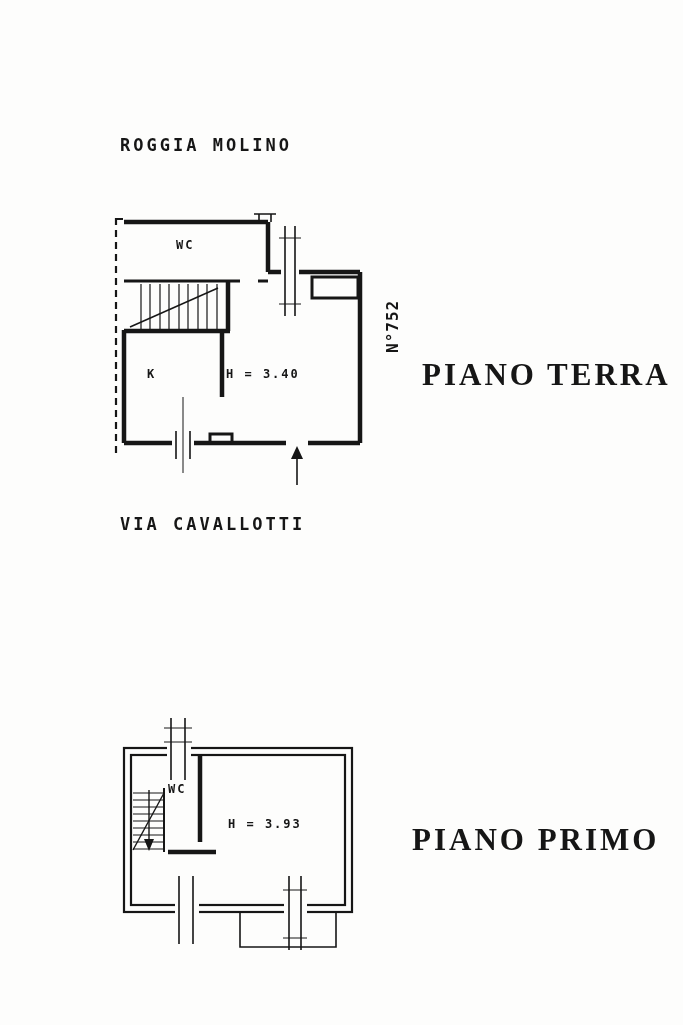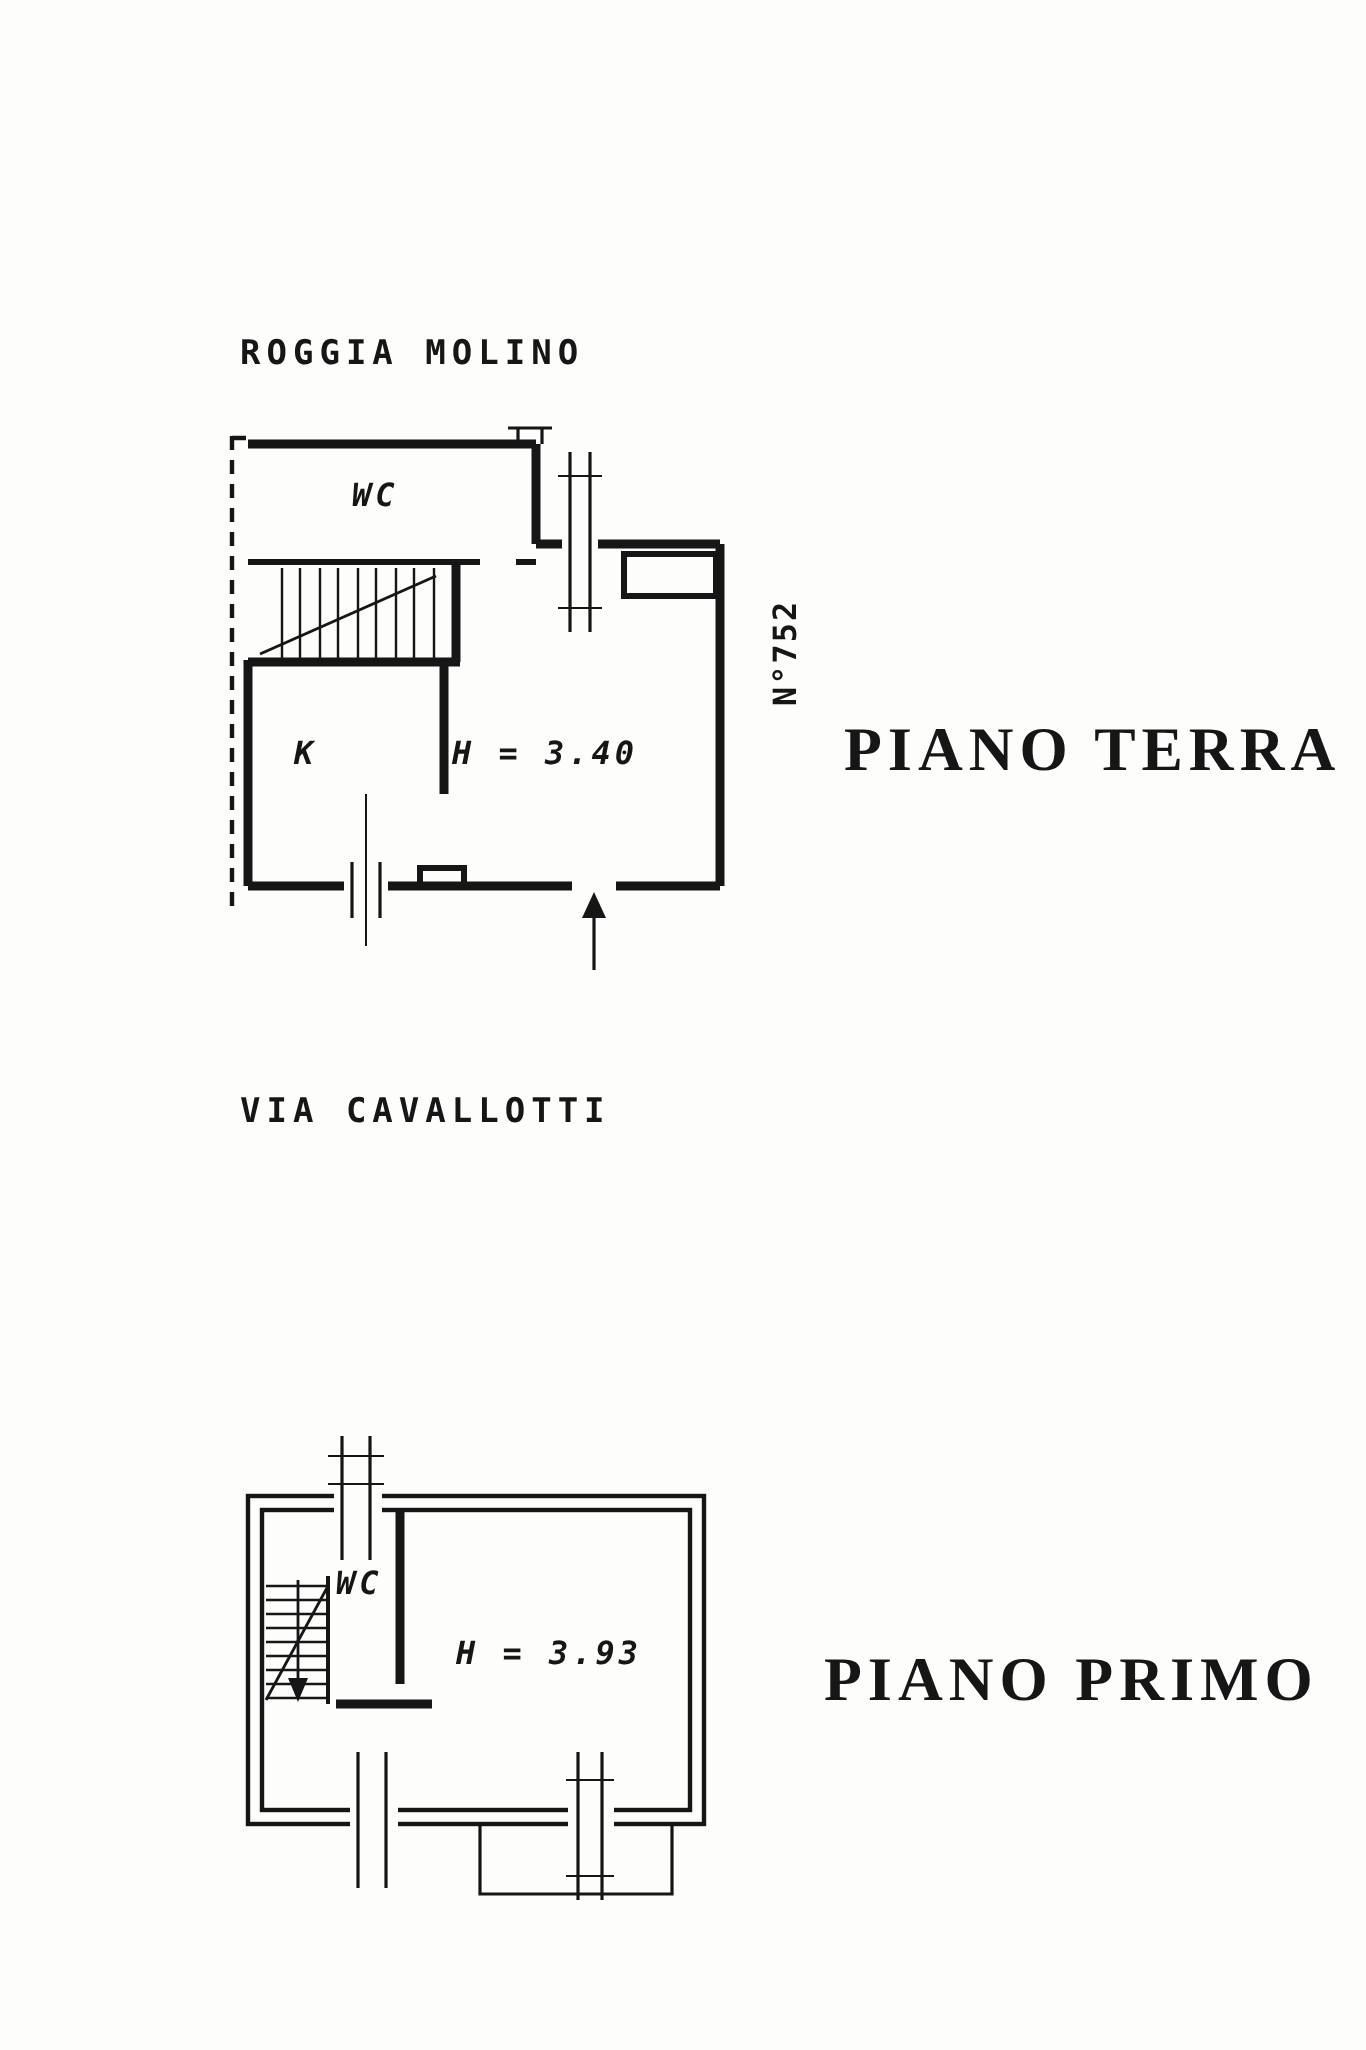"ROGGIA MOLINO" .lbl-small { margin-top: 32px -> none }
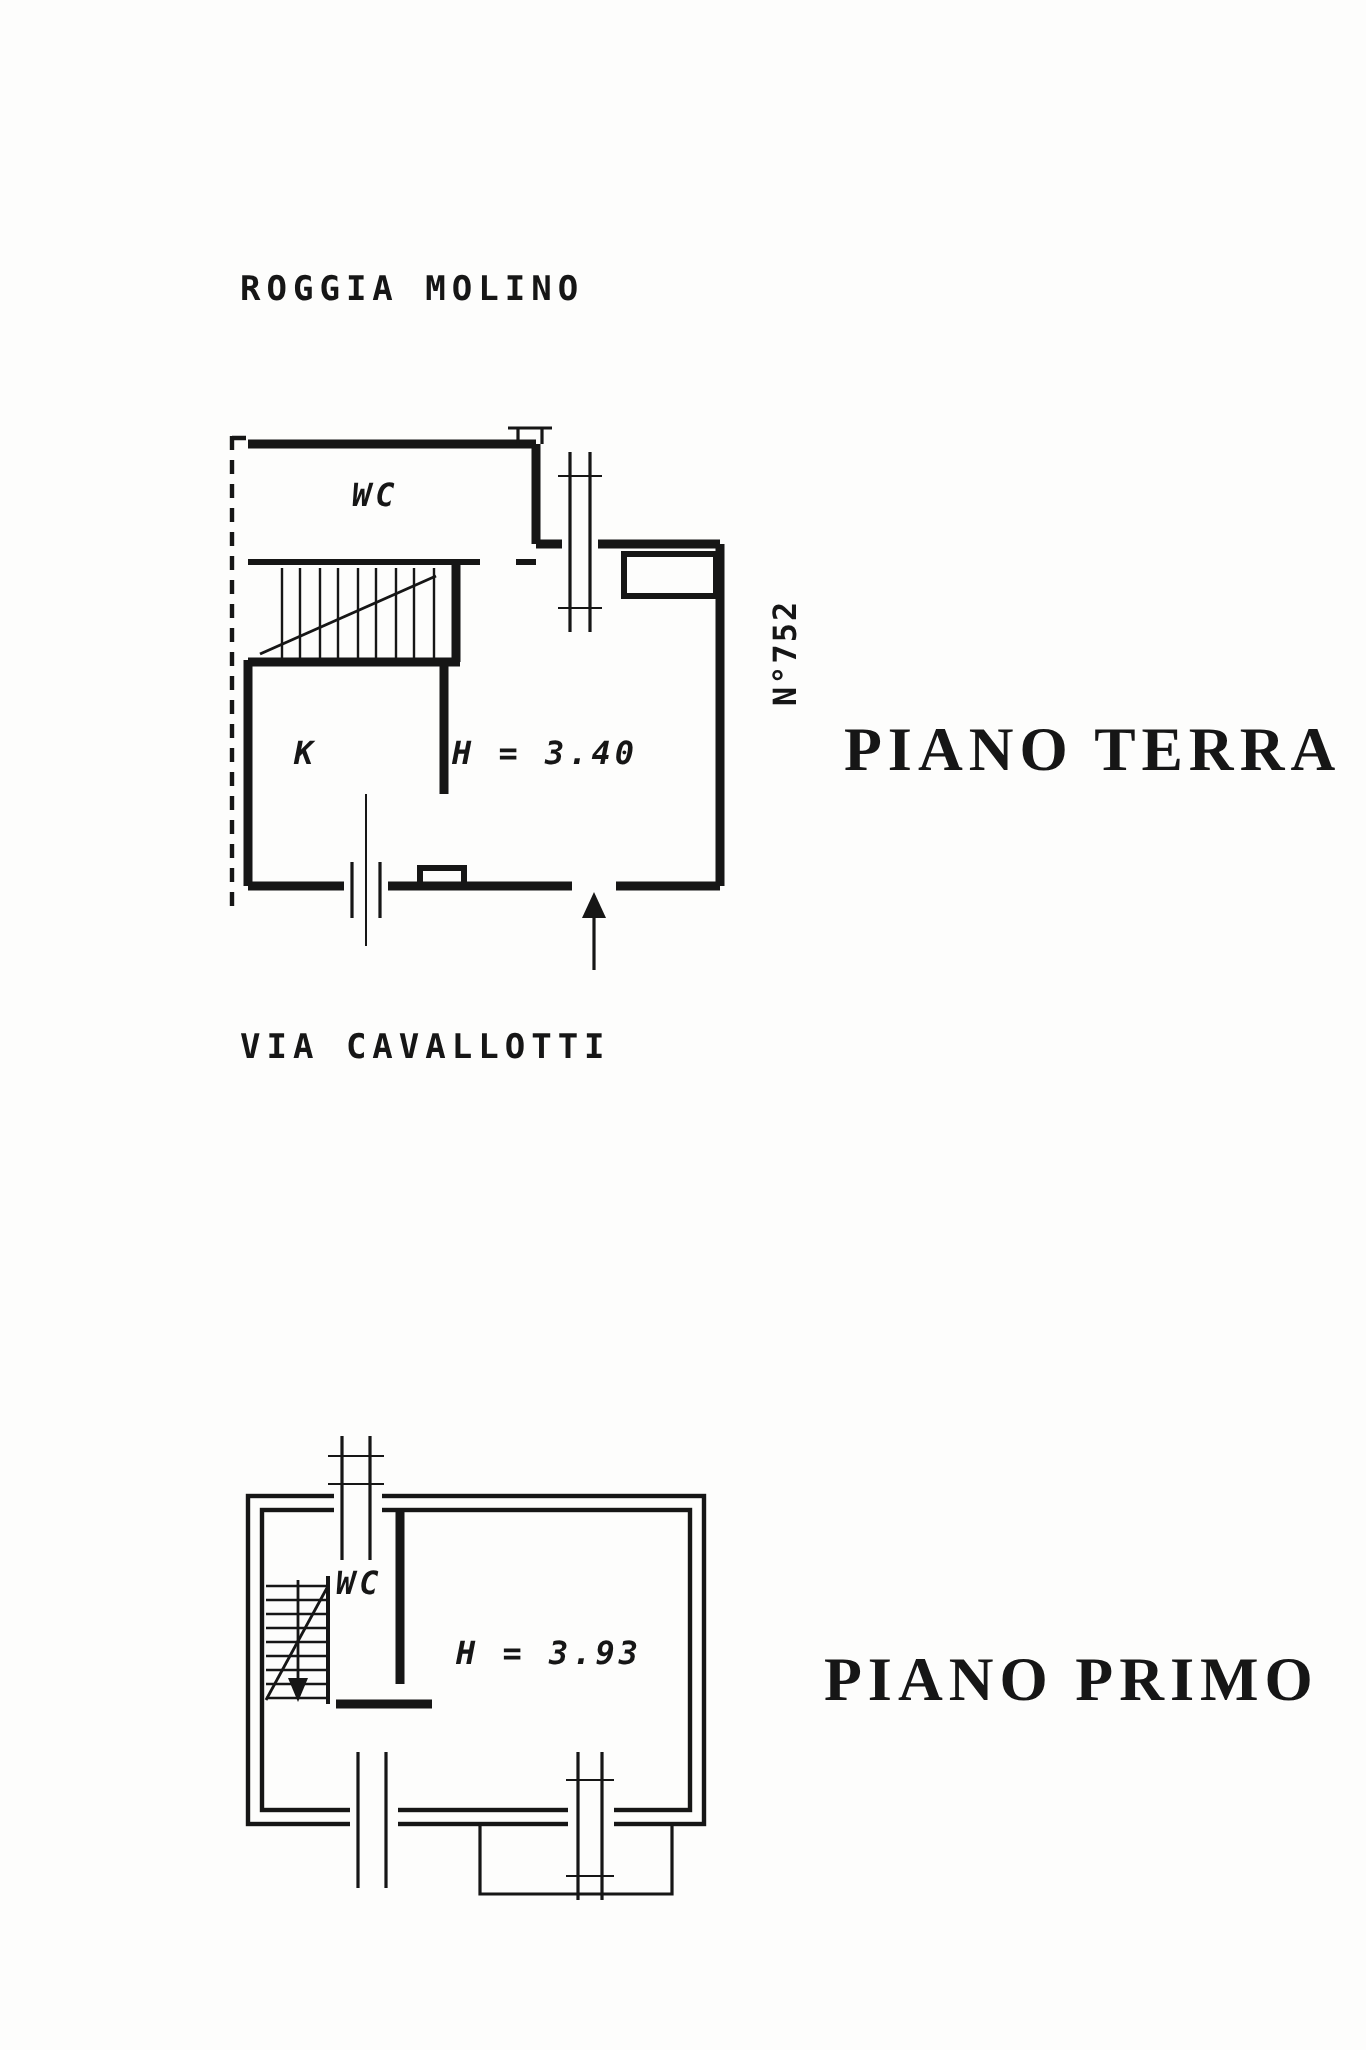"WC" .lbl-room { font-size: 16px -> 12px; font-style: italic -> none }
